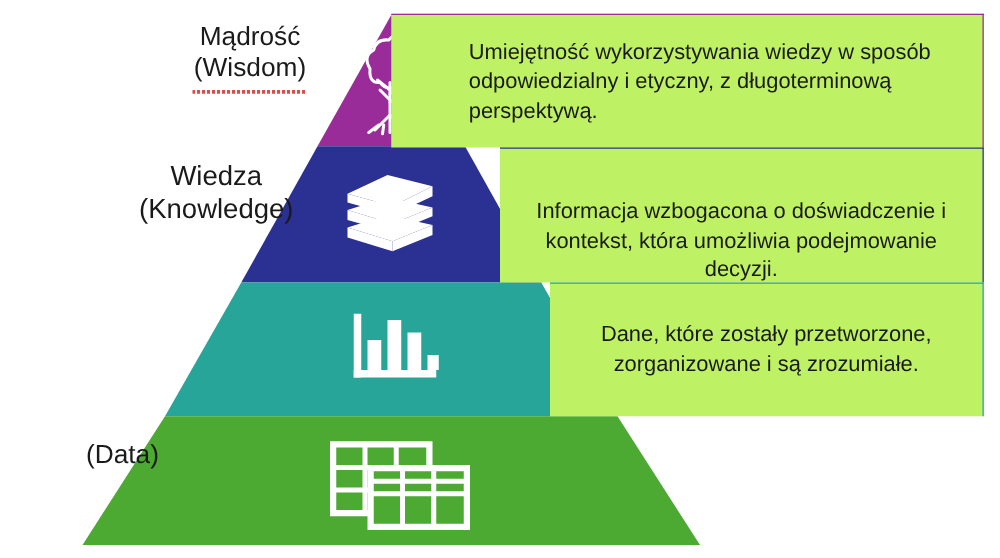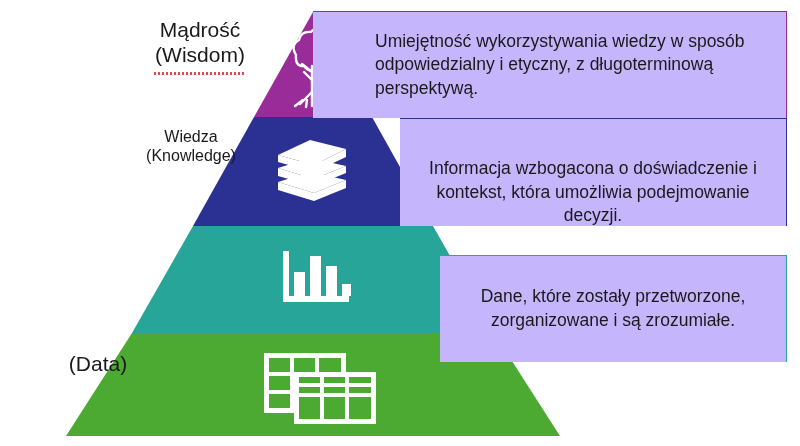"Umiejętność wykorzystywania wiedzy w" .panel { background: #c4b5fd -> #bef264 }
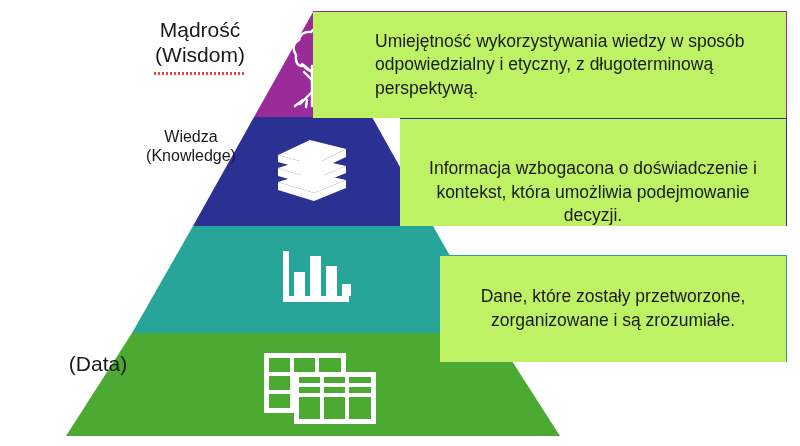"Wiedza" #label-knowledge { font-size: 16px -> 22px; left: 96px -> 78px }
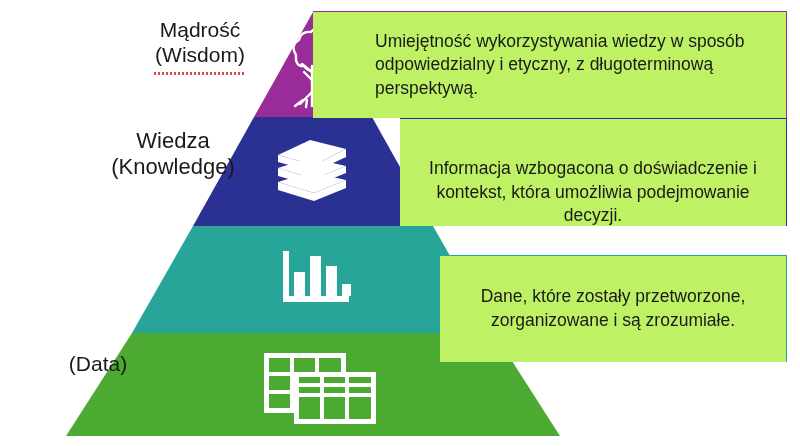"Dane, które zostały przetworzone," #panel-information { margin-top: 29px -> none }
